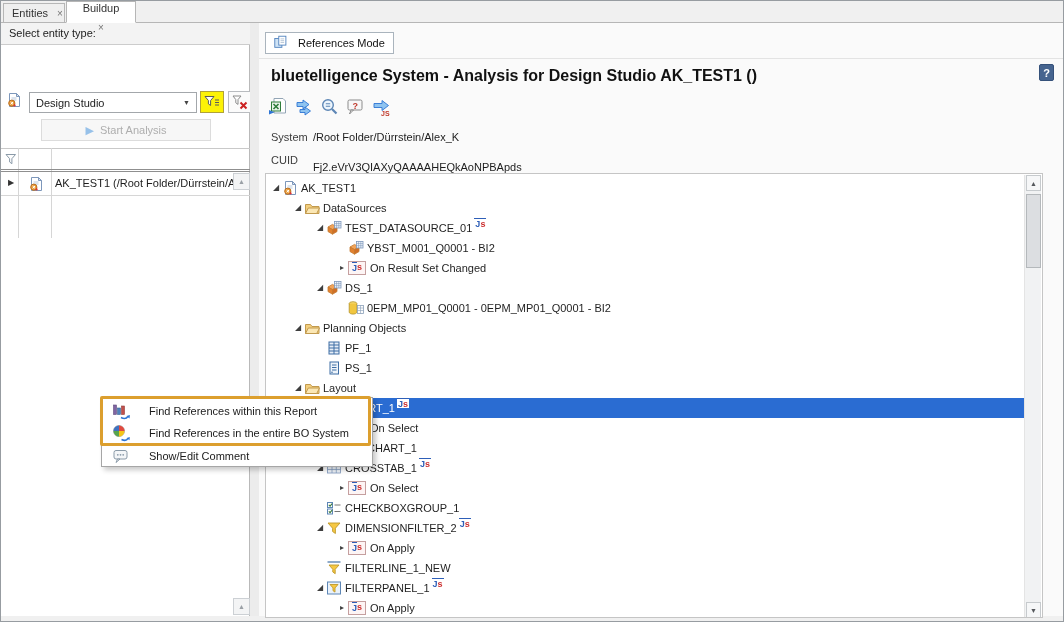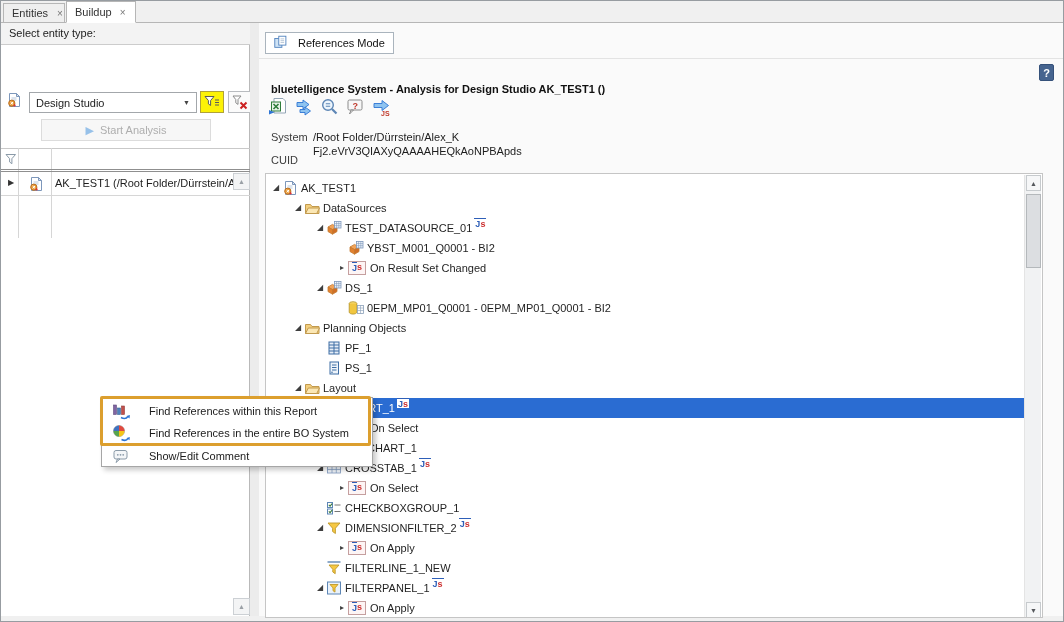"Buildup" .tab.active { flex-direction: none -> column }
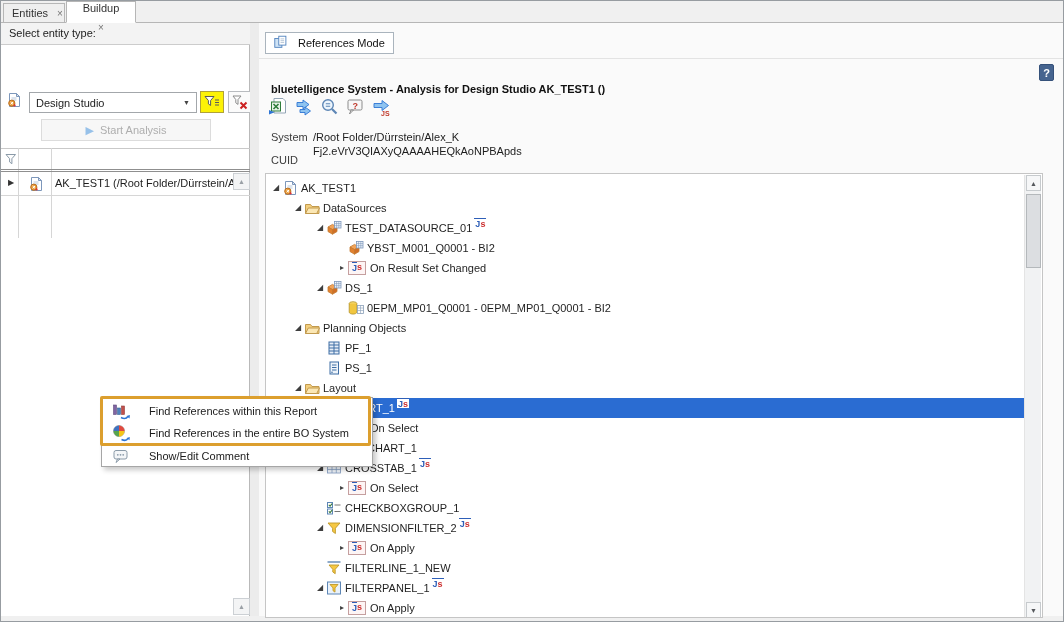"bluetelligence System - Analysis for" .title { font-size: 11px -> 16px; margin-top: 16px -> none }
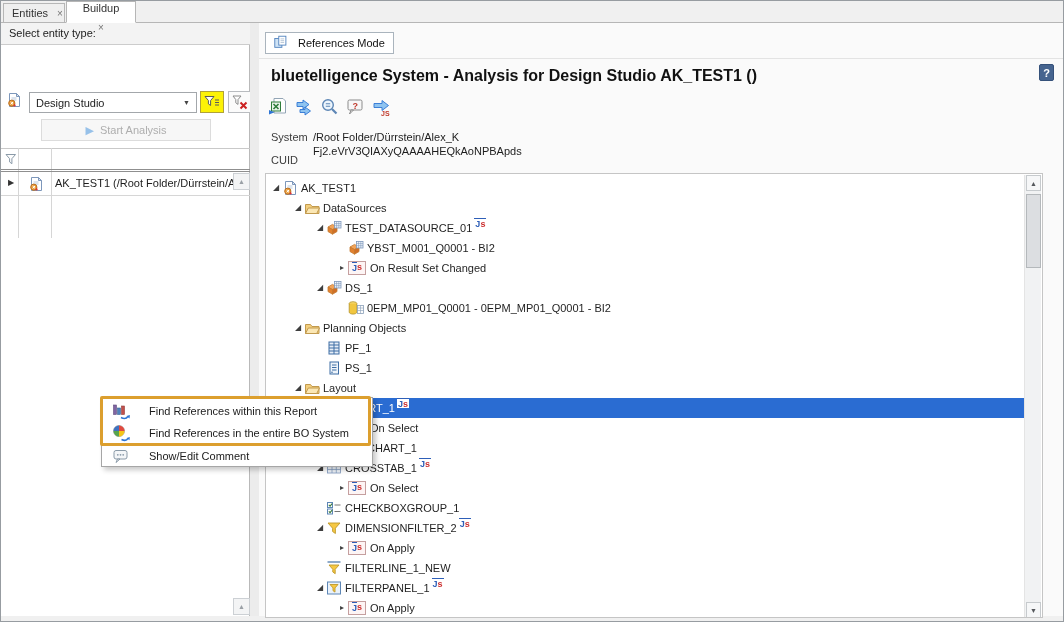"Fj2.eVrV3QIAXyQAAAAHEQkAoNPBApds" span.abs { top: 144px -> 160px }
